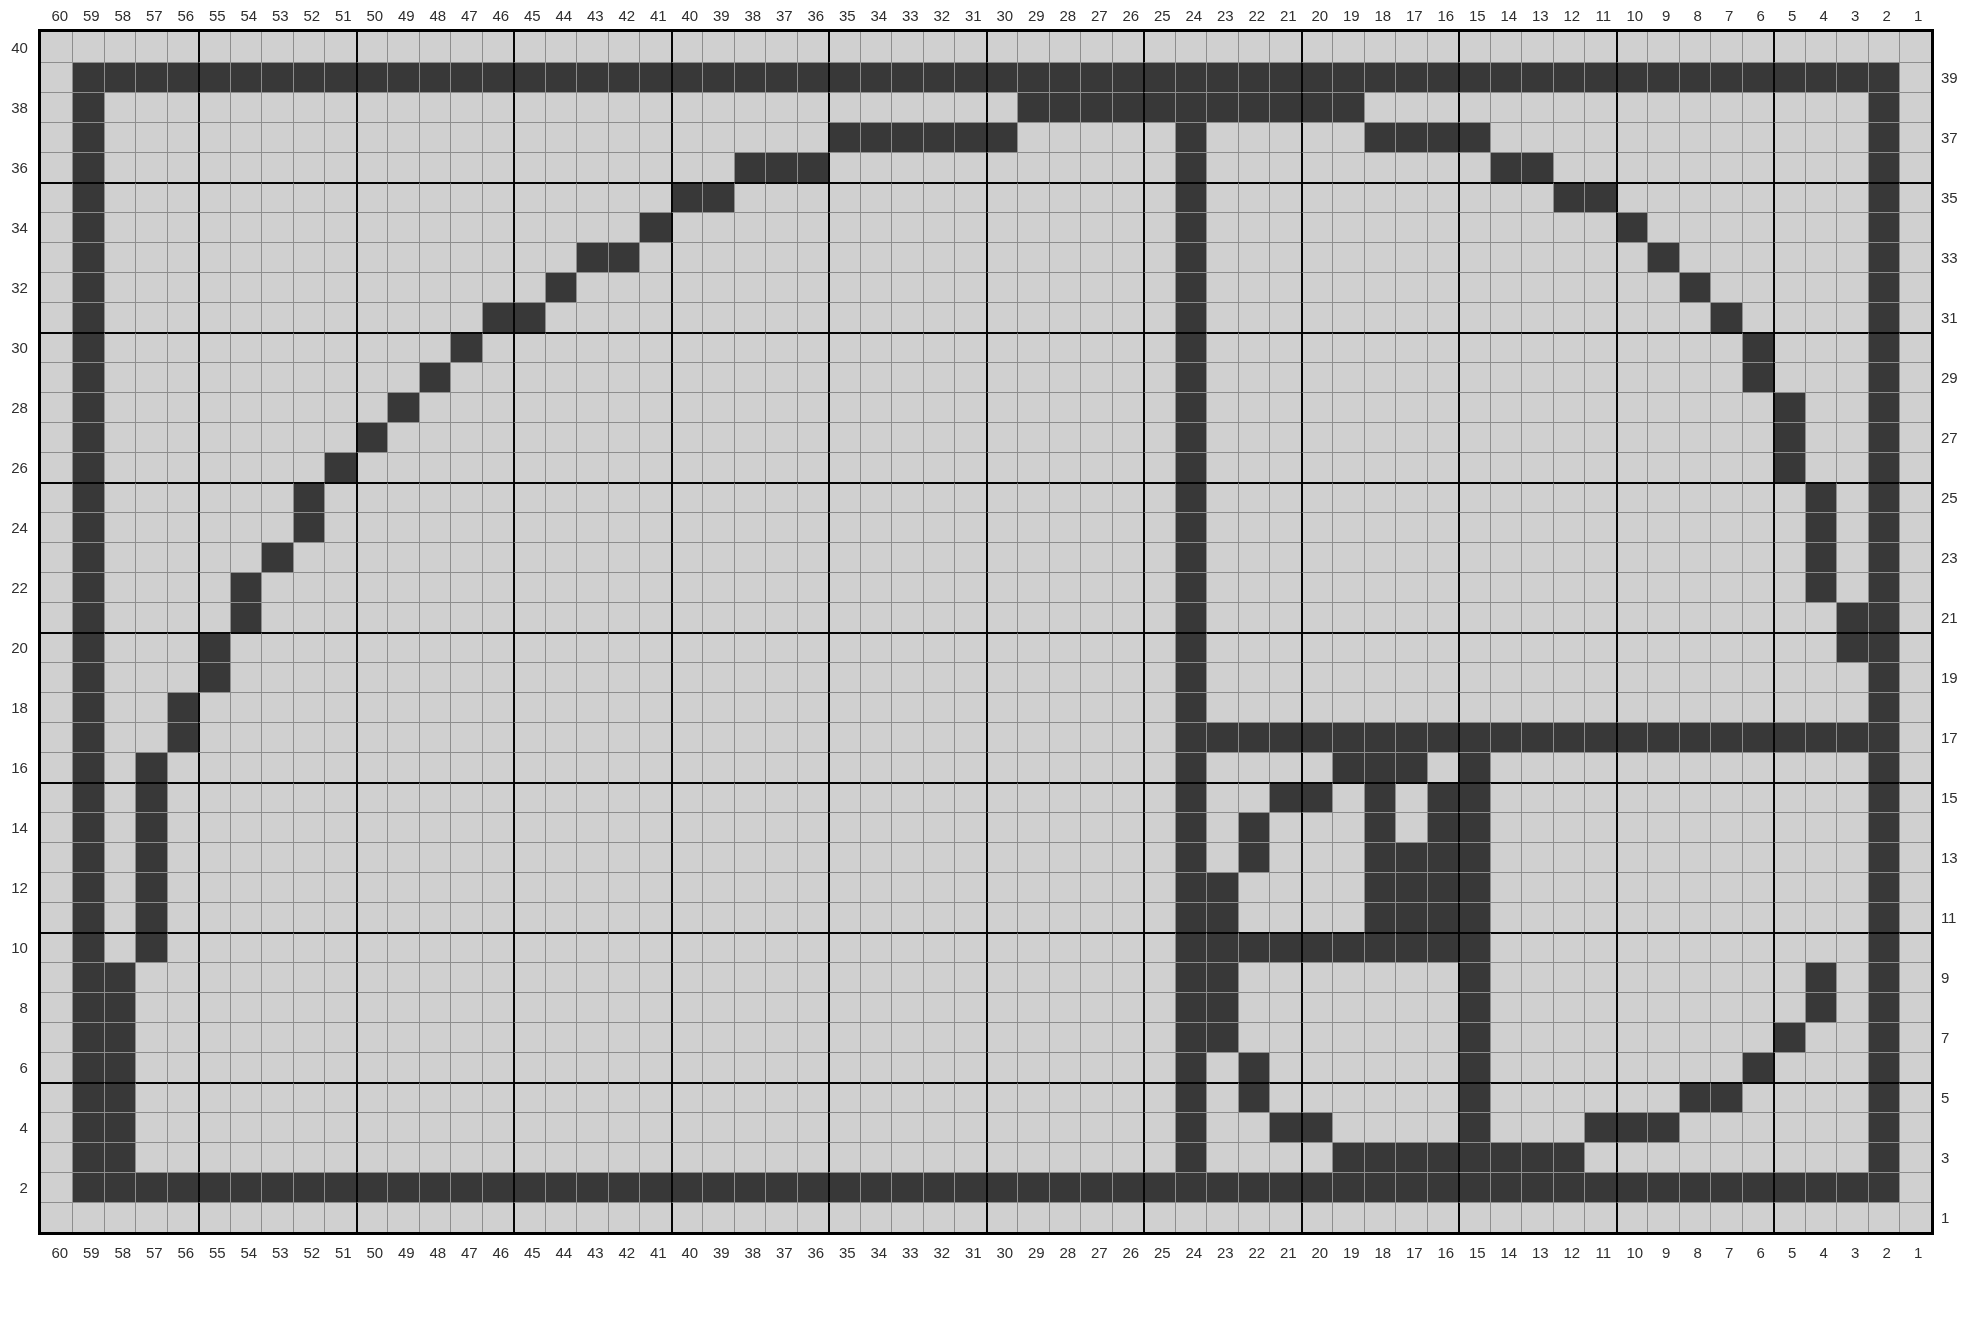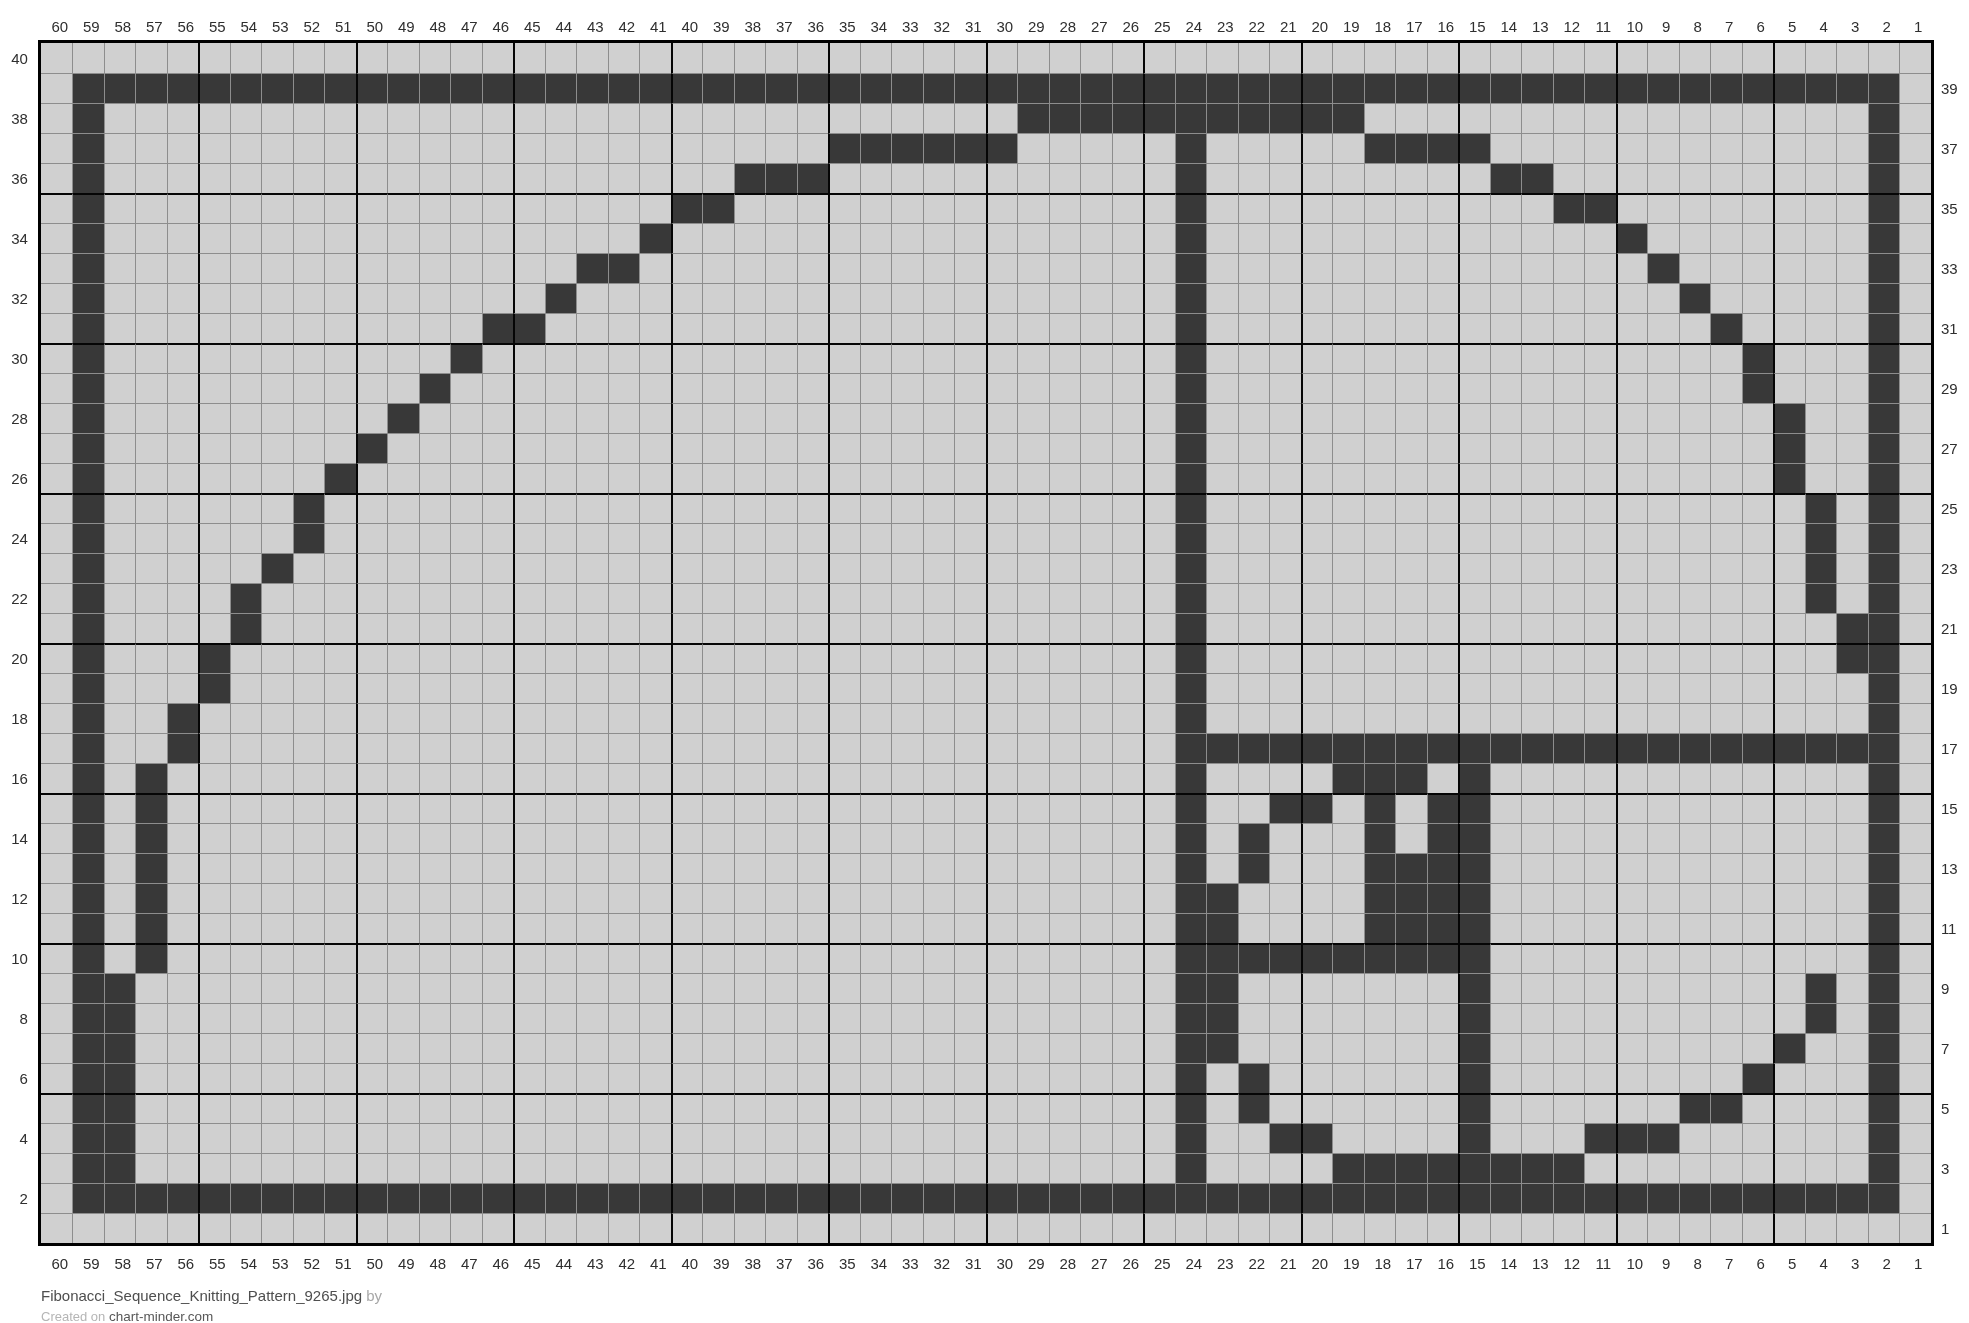"60" .chart-area { padding-top: 13px -> 2px }
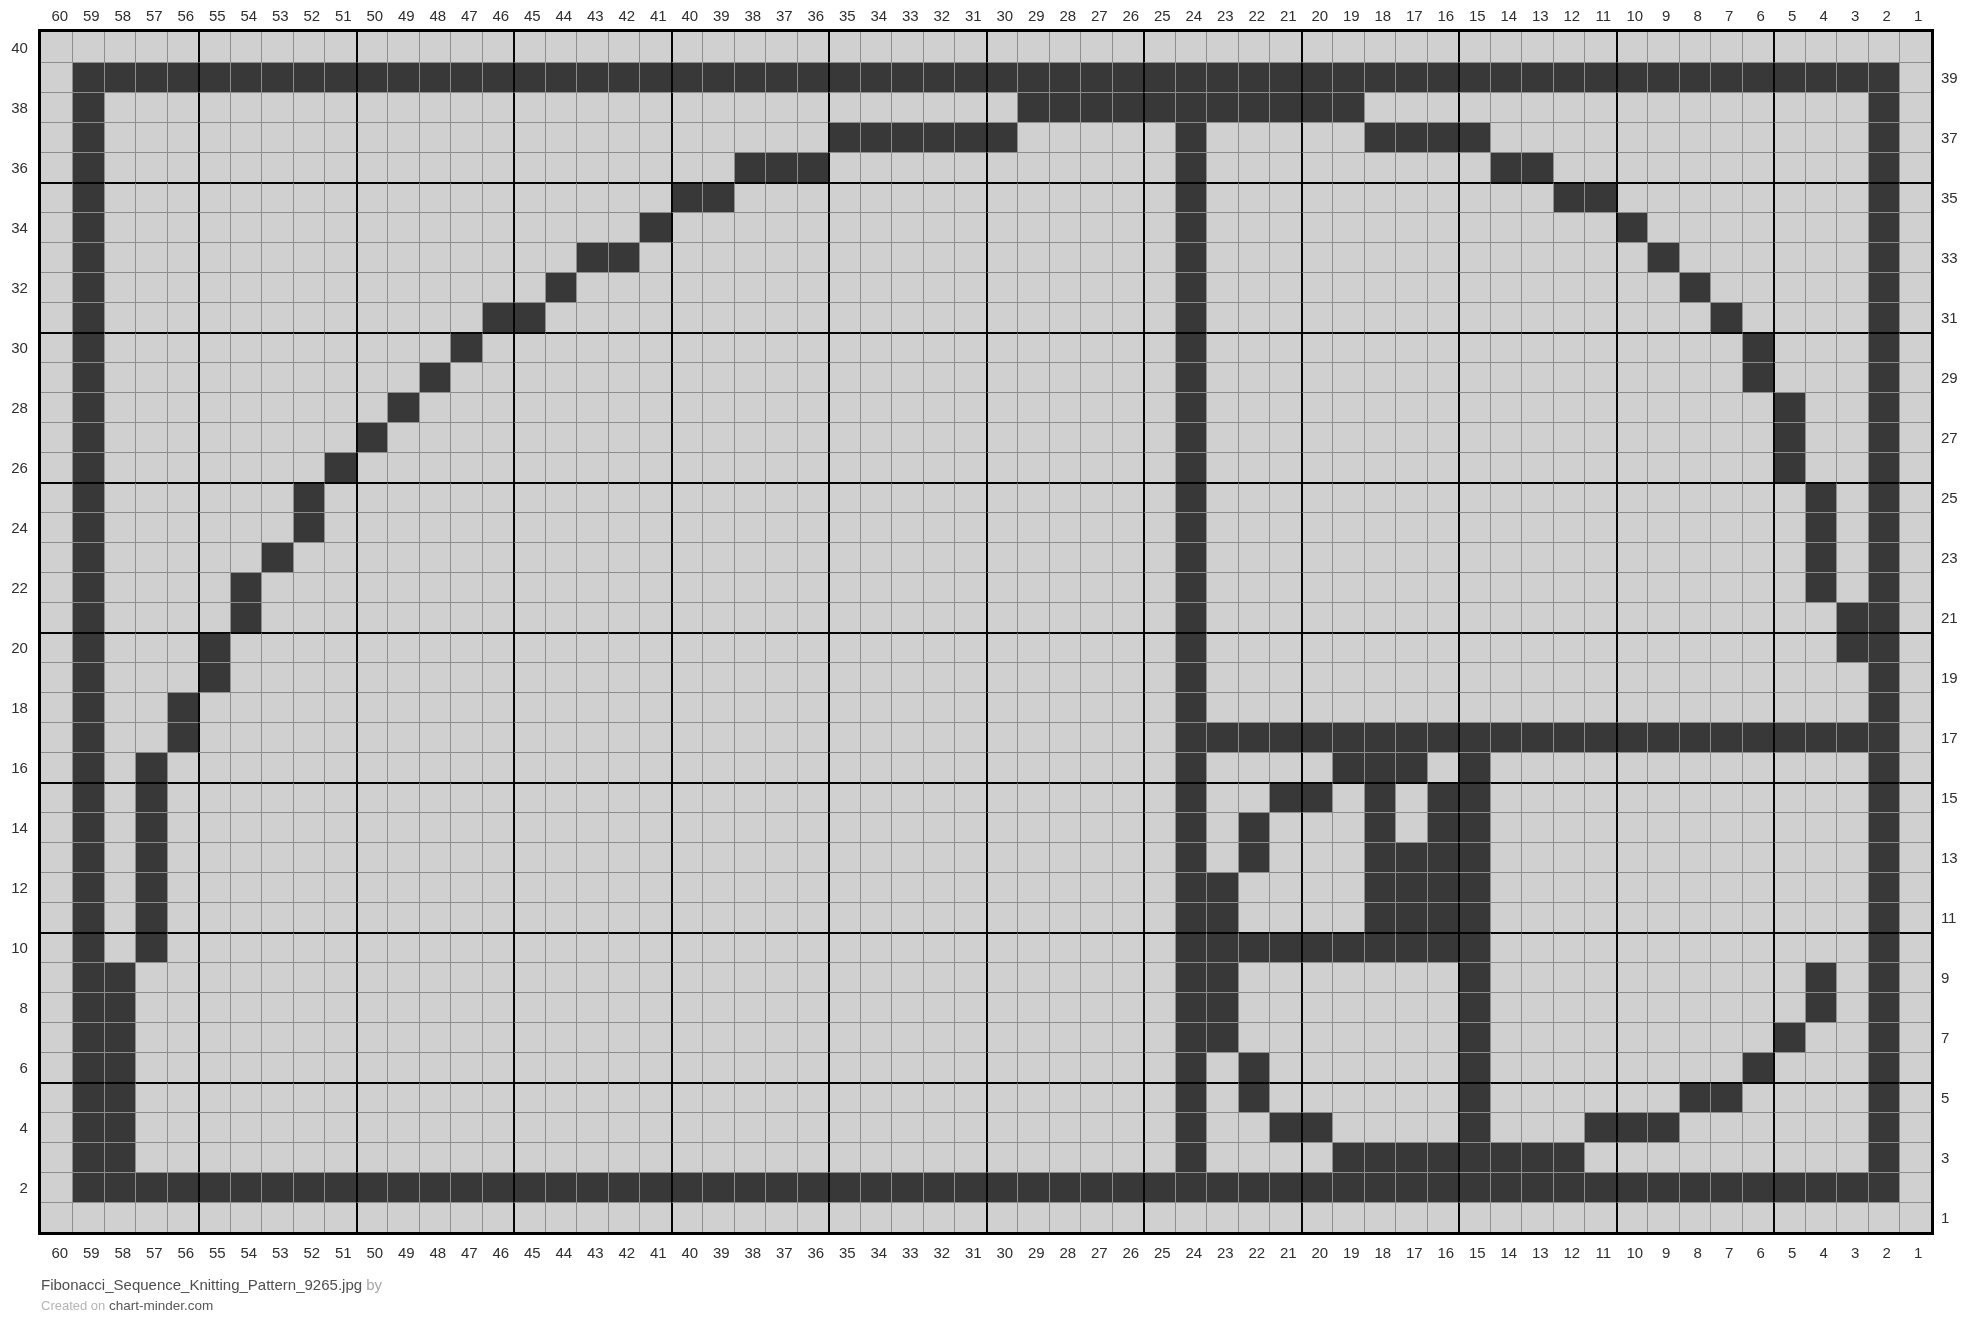"Fibonacci_Sequence_Knitting_Pattern_9265" div.footer { html: <div> <div><span>Fibonacci_Sequence_Knitting_Pattern_9265.jpg</span>&nbsp;<span>by</span></div> <div><span>Created on</span>&nbsp;<span>chart-minder.com</span></div> </div> -> none }
